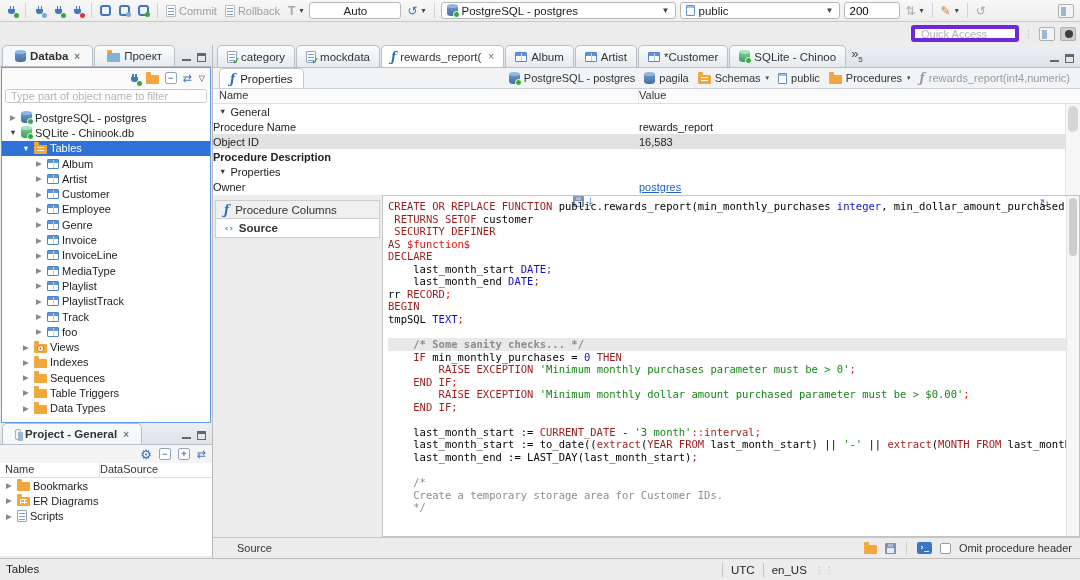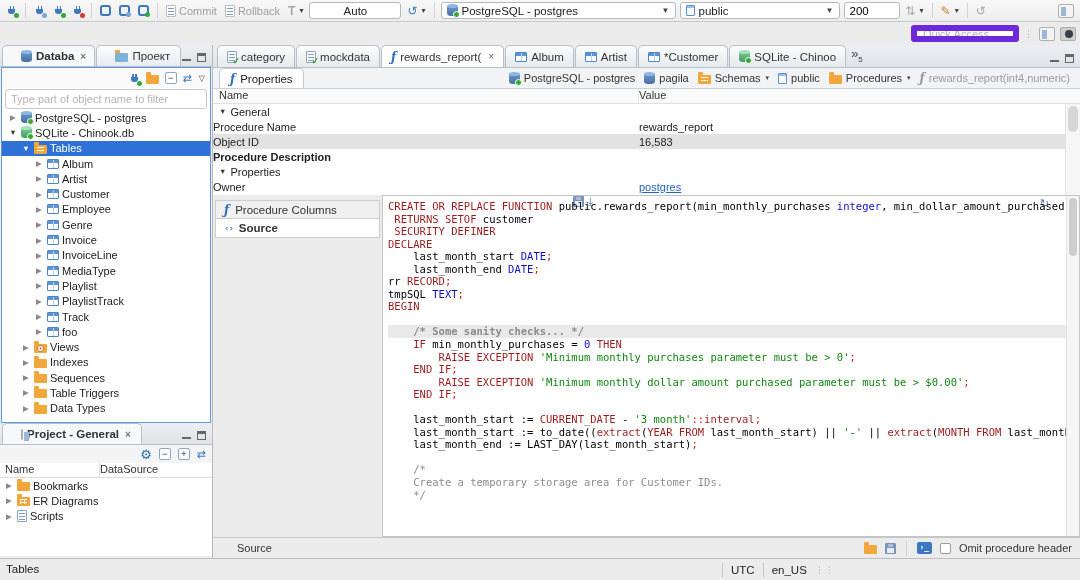"Quick Access" .qa-input { border: 6px solid #6d28d9 -> 4px solid #6d28d9 }
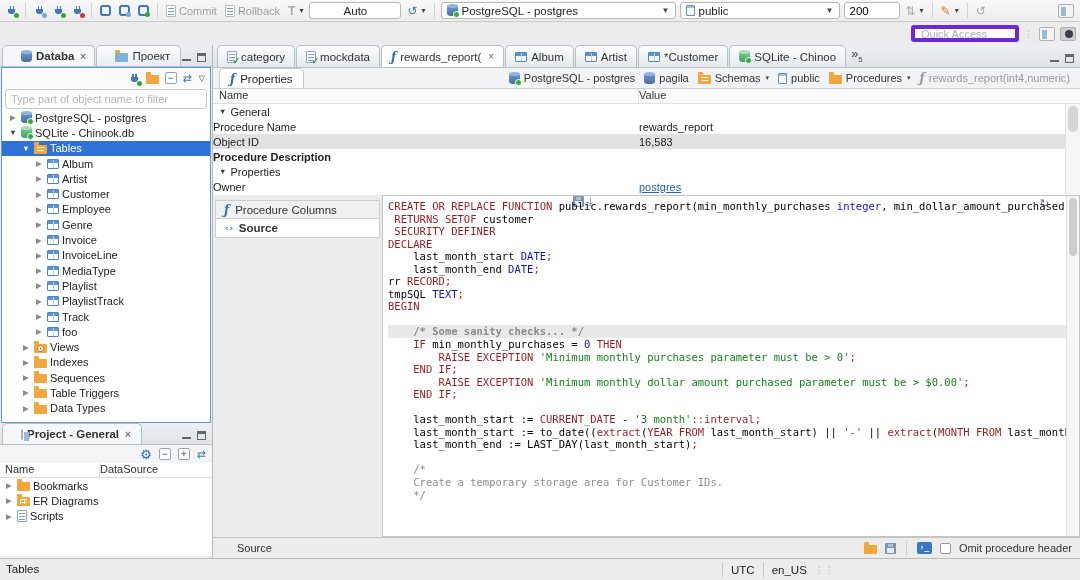"Databa" .ptab { padding: 0 18px -> 0 12px }
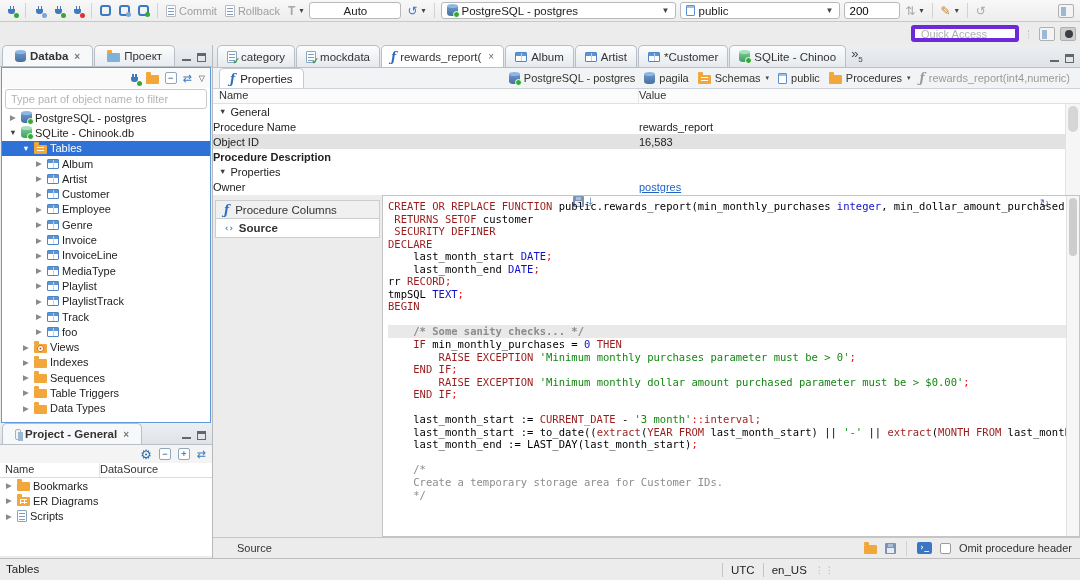"Type part of object name" .filter { height: 20px -> 14px }
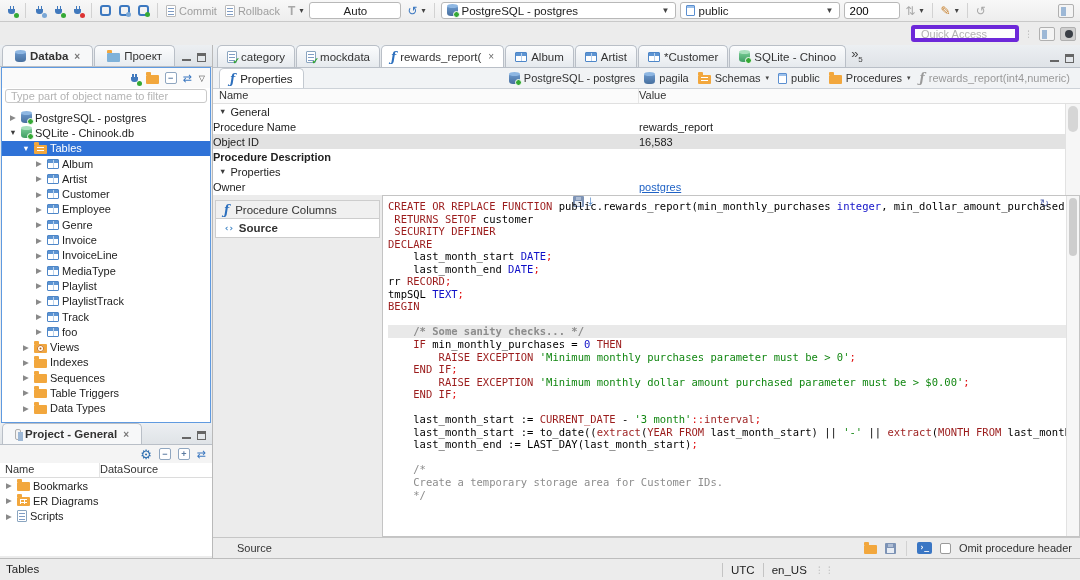"AS $function$" div.cline { html: none -> <div><span>AS</span><span> $function$</span></div> }
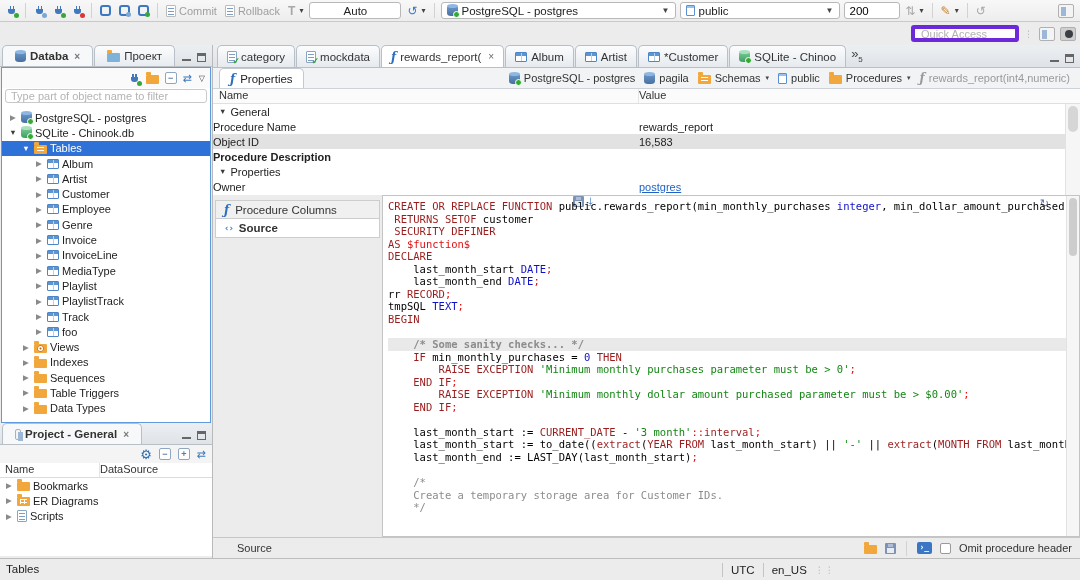"tmpSQL TEXT;" div.cline { order: before "BEGIN" -> after "BEGIN" }
